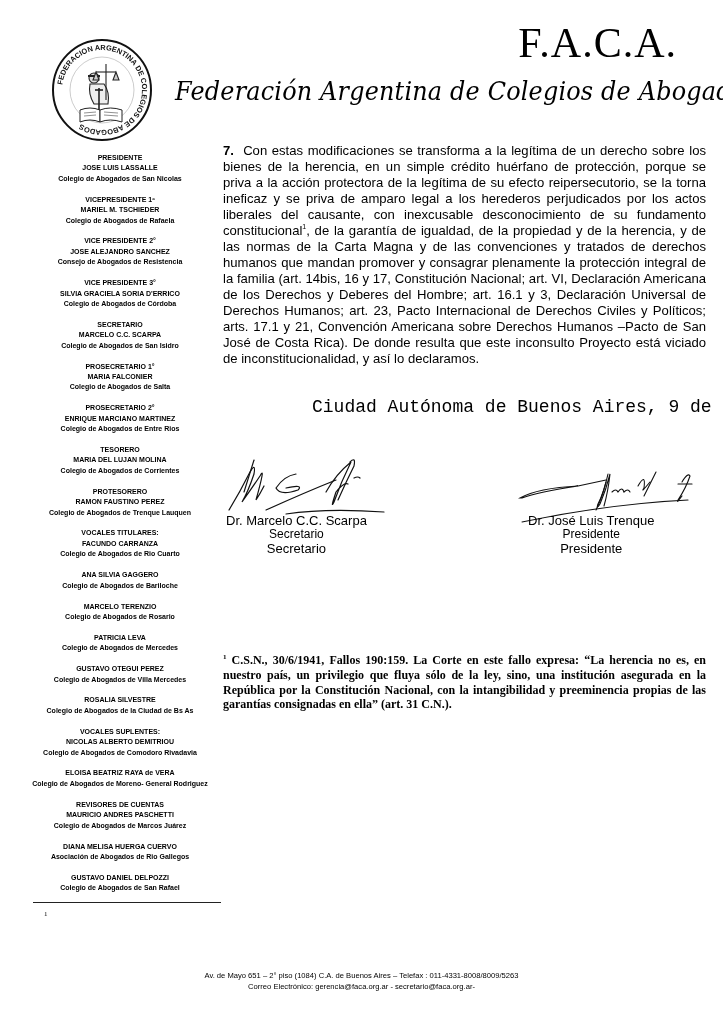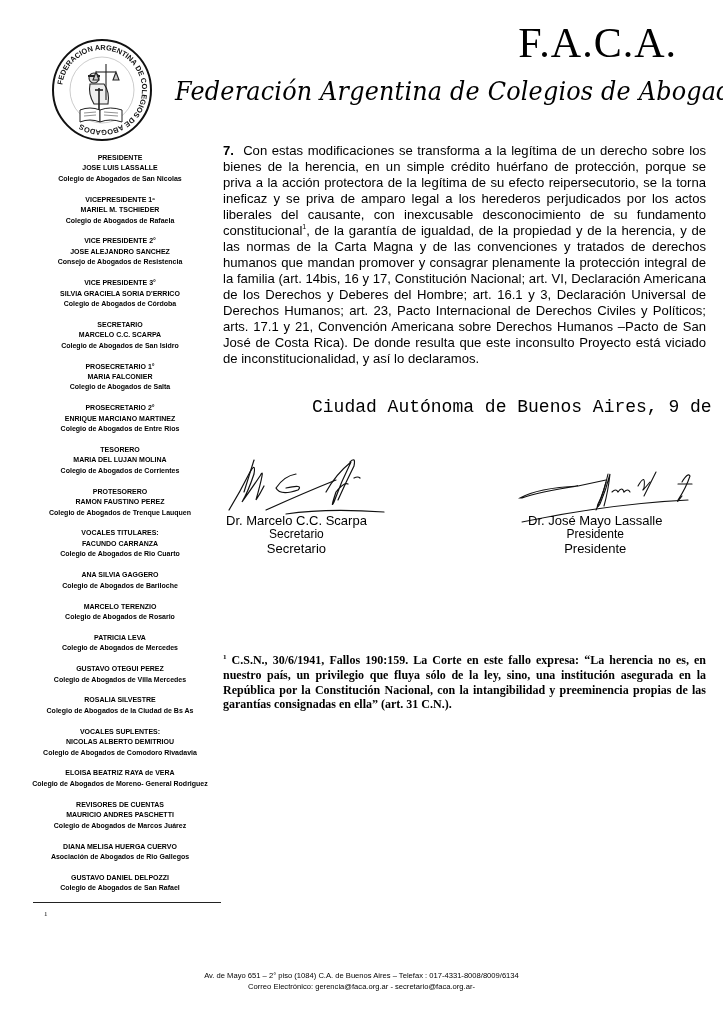"Dr. José Mayo Lassalle" span.name { text: Mayo Lassalle -> Luis Trenque }
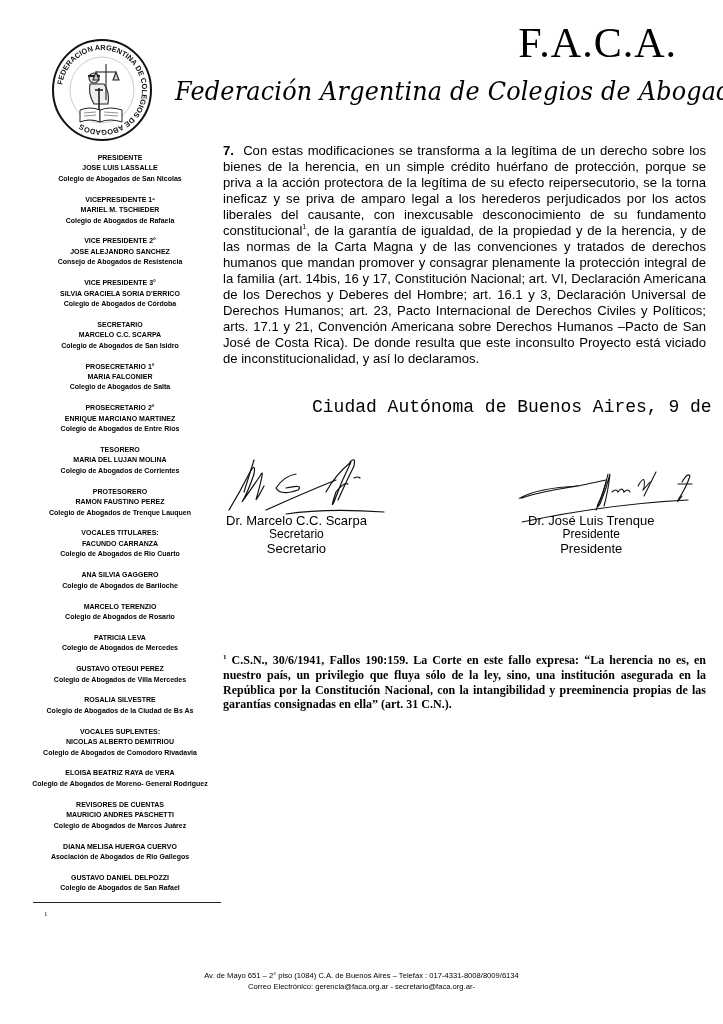"Av. de Mayo 651 –" div { text: 017-4331-8008/8009/6134 -> 011-4331-8008/8009/5263 }
